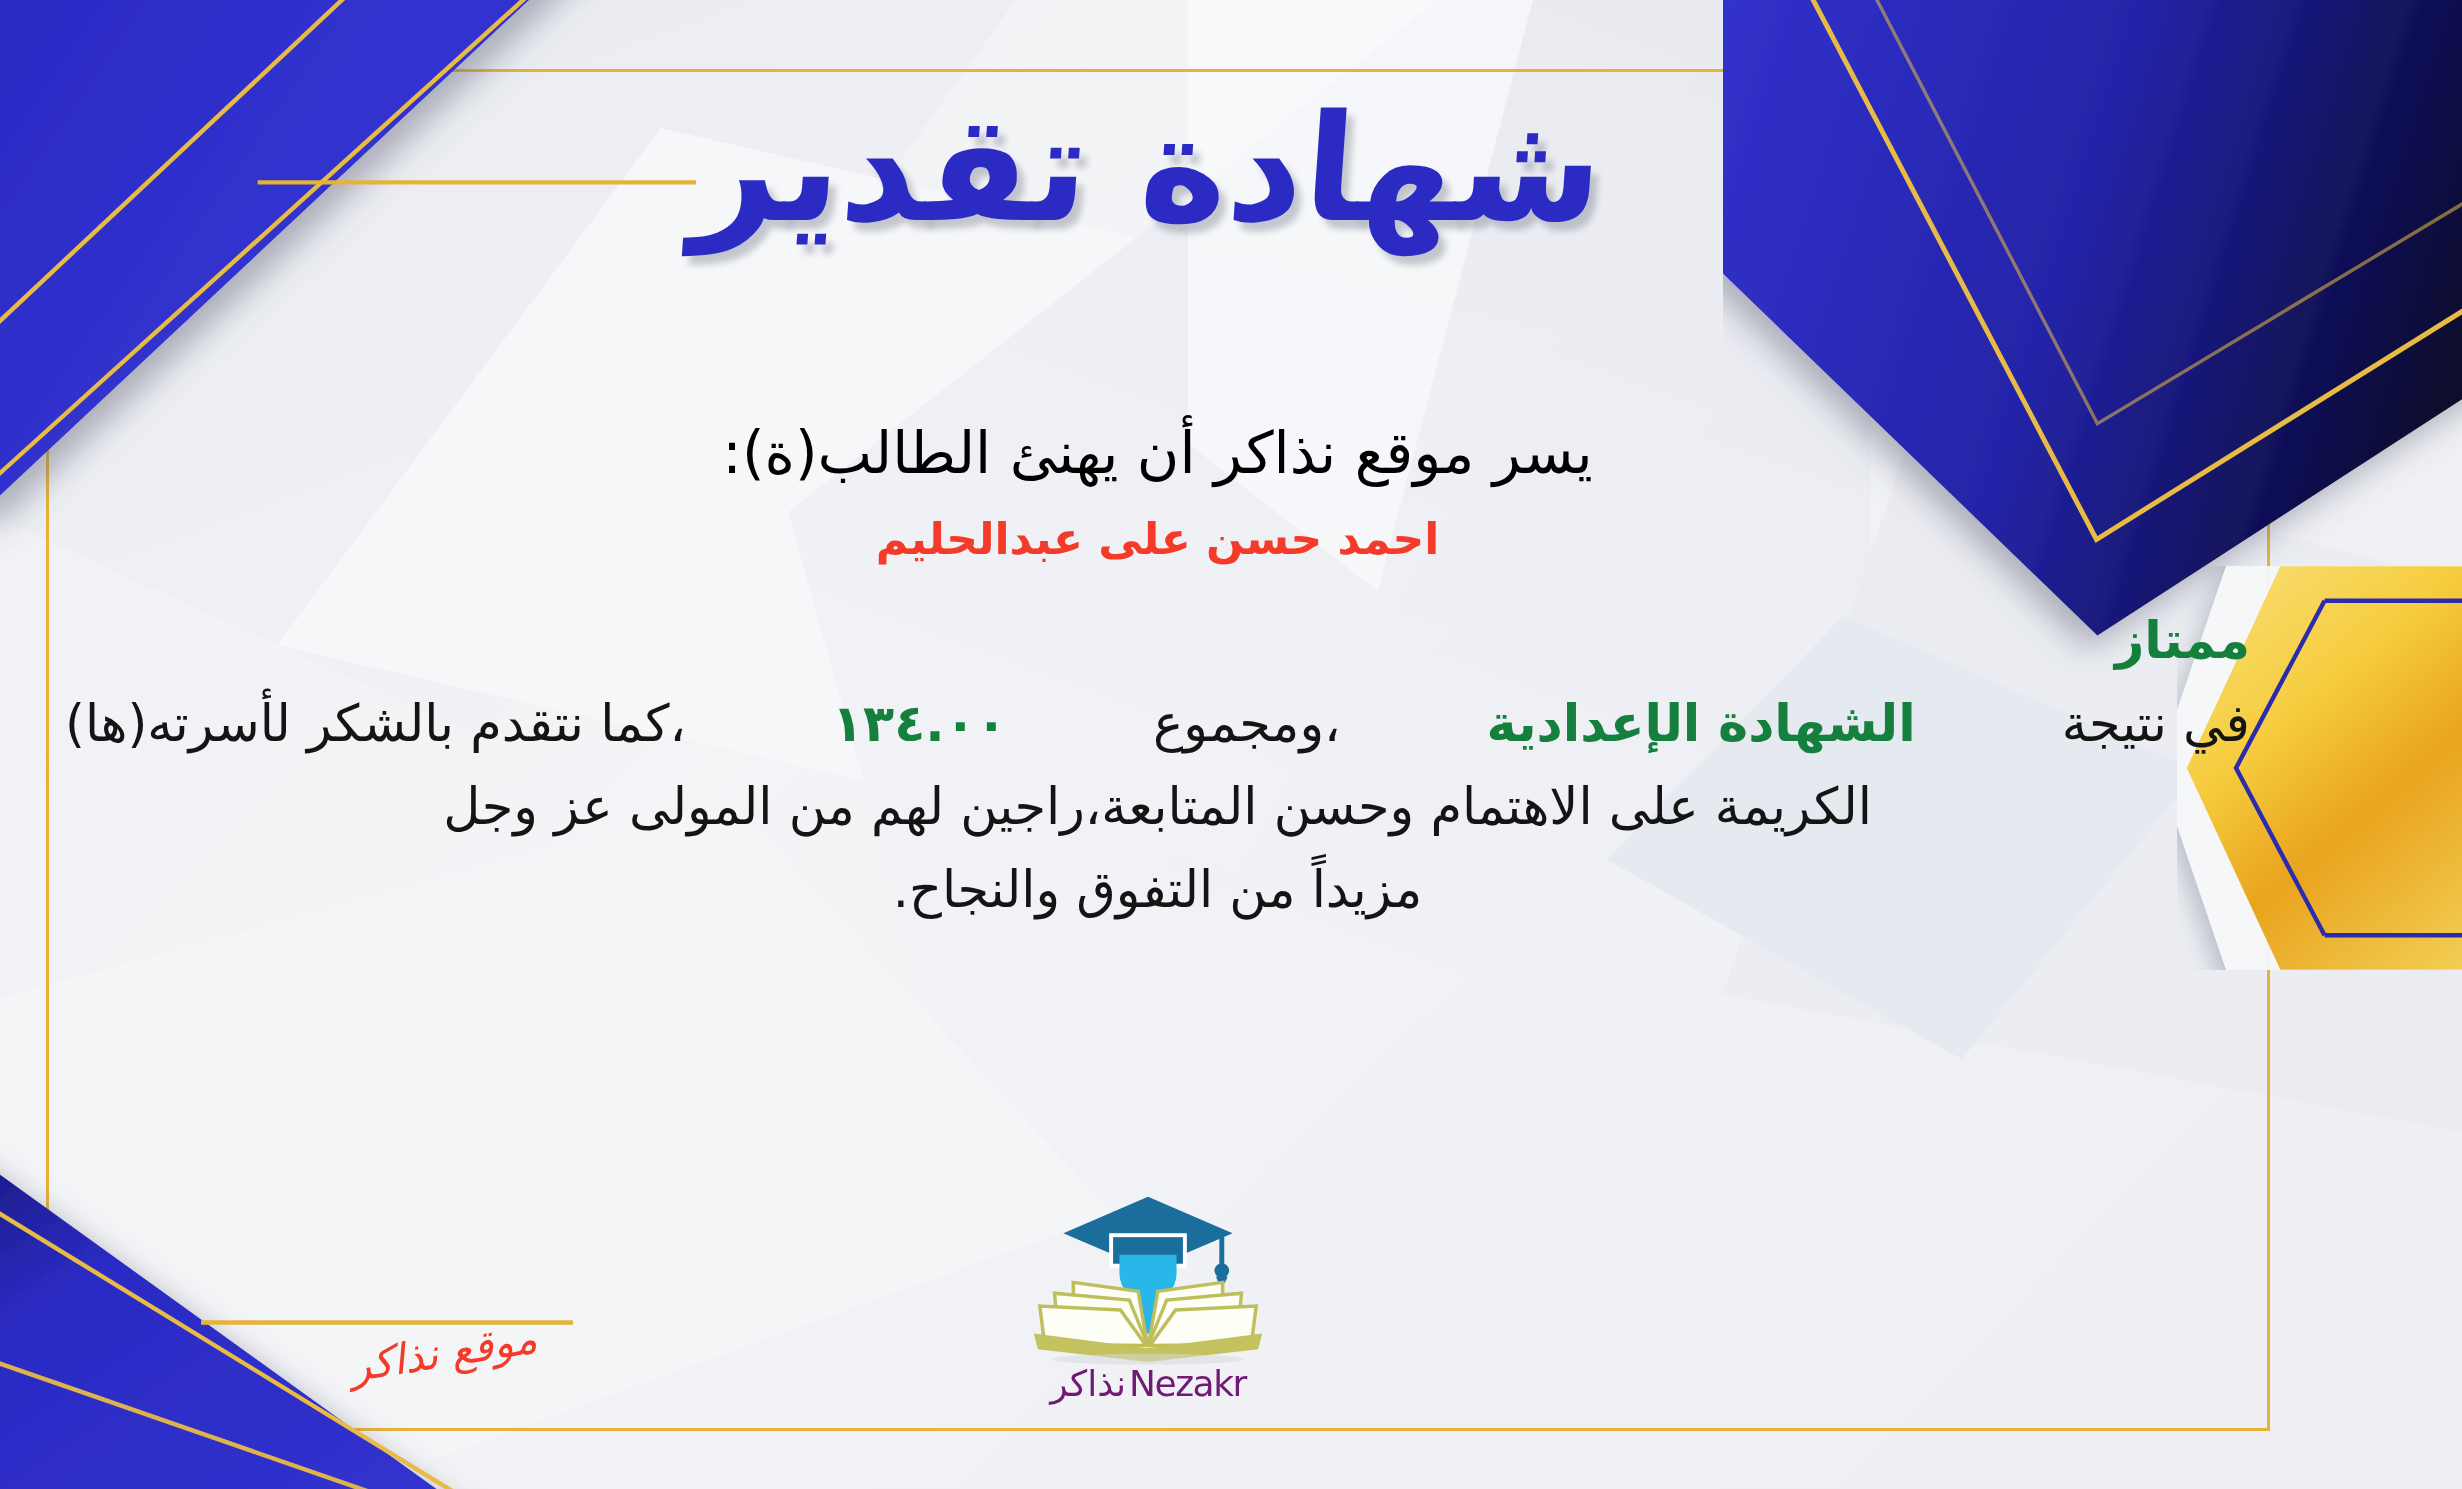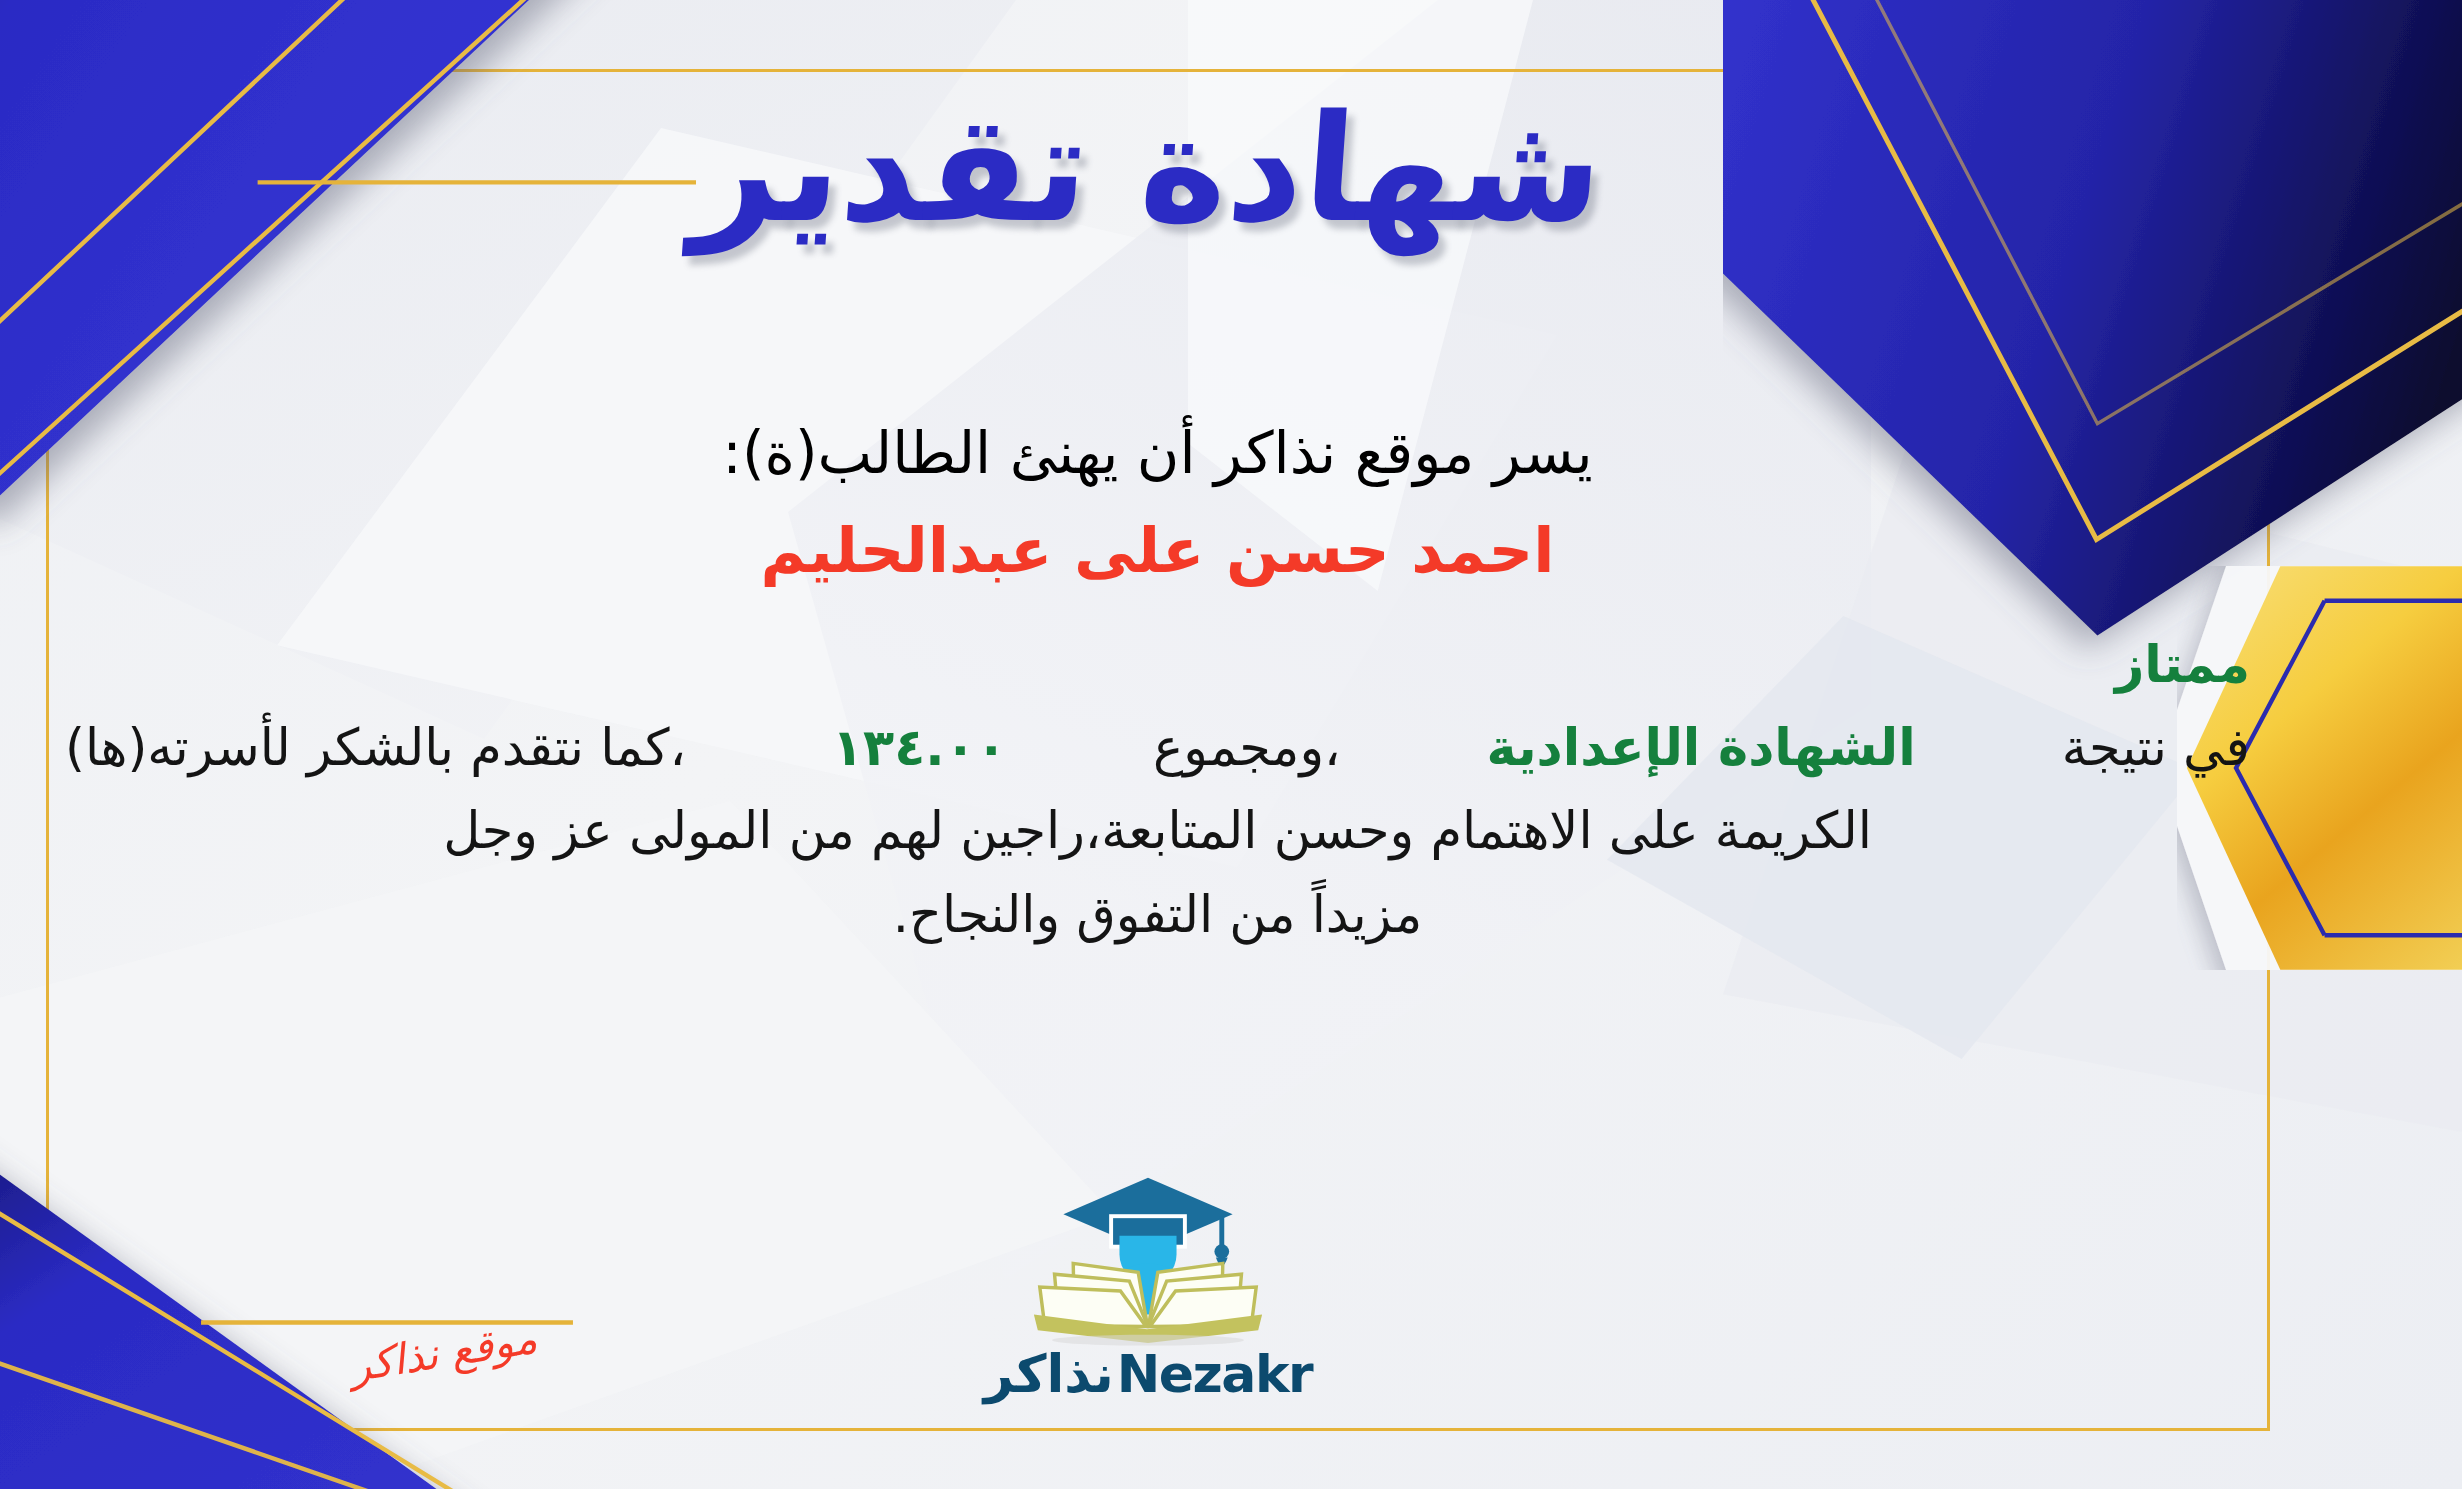"احمد حسن على عبدالحليم" .student-name { font-size: 62px -> 44px }
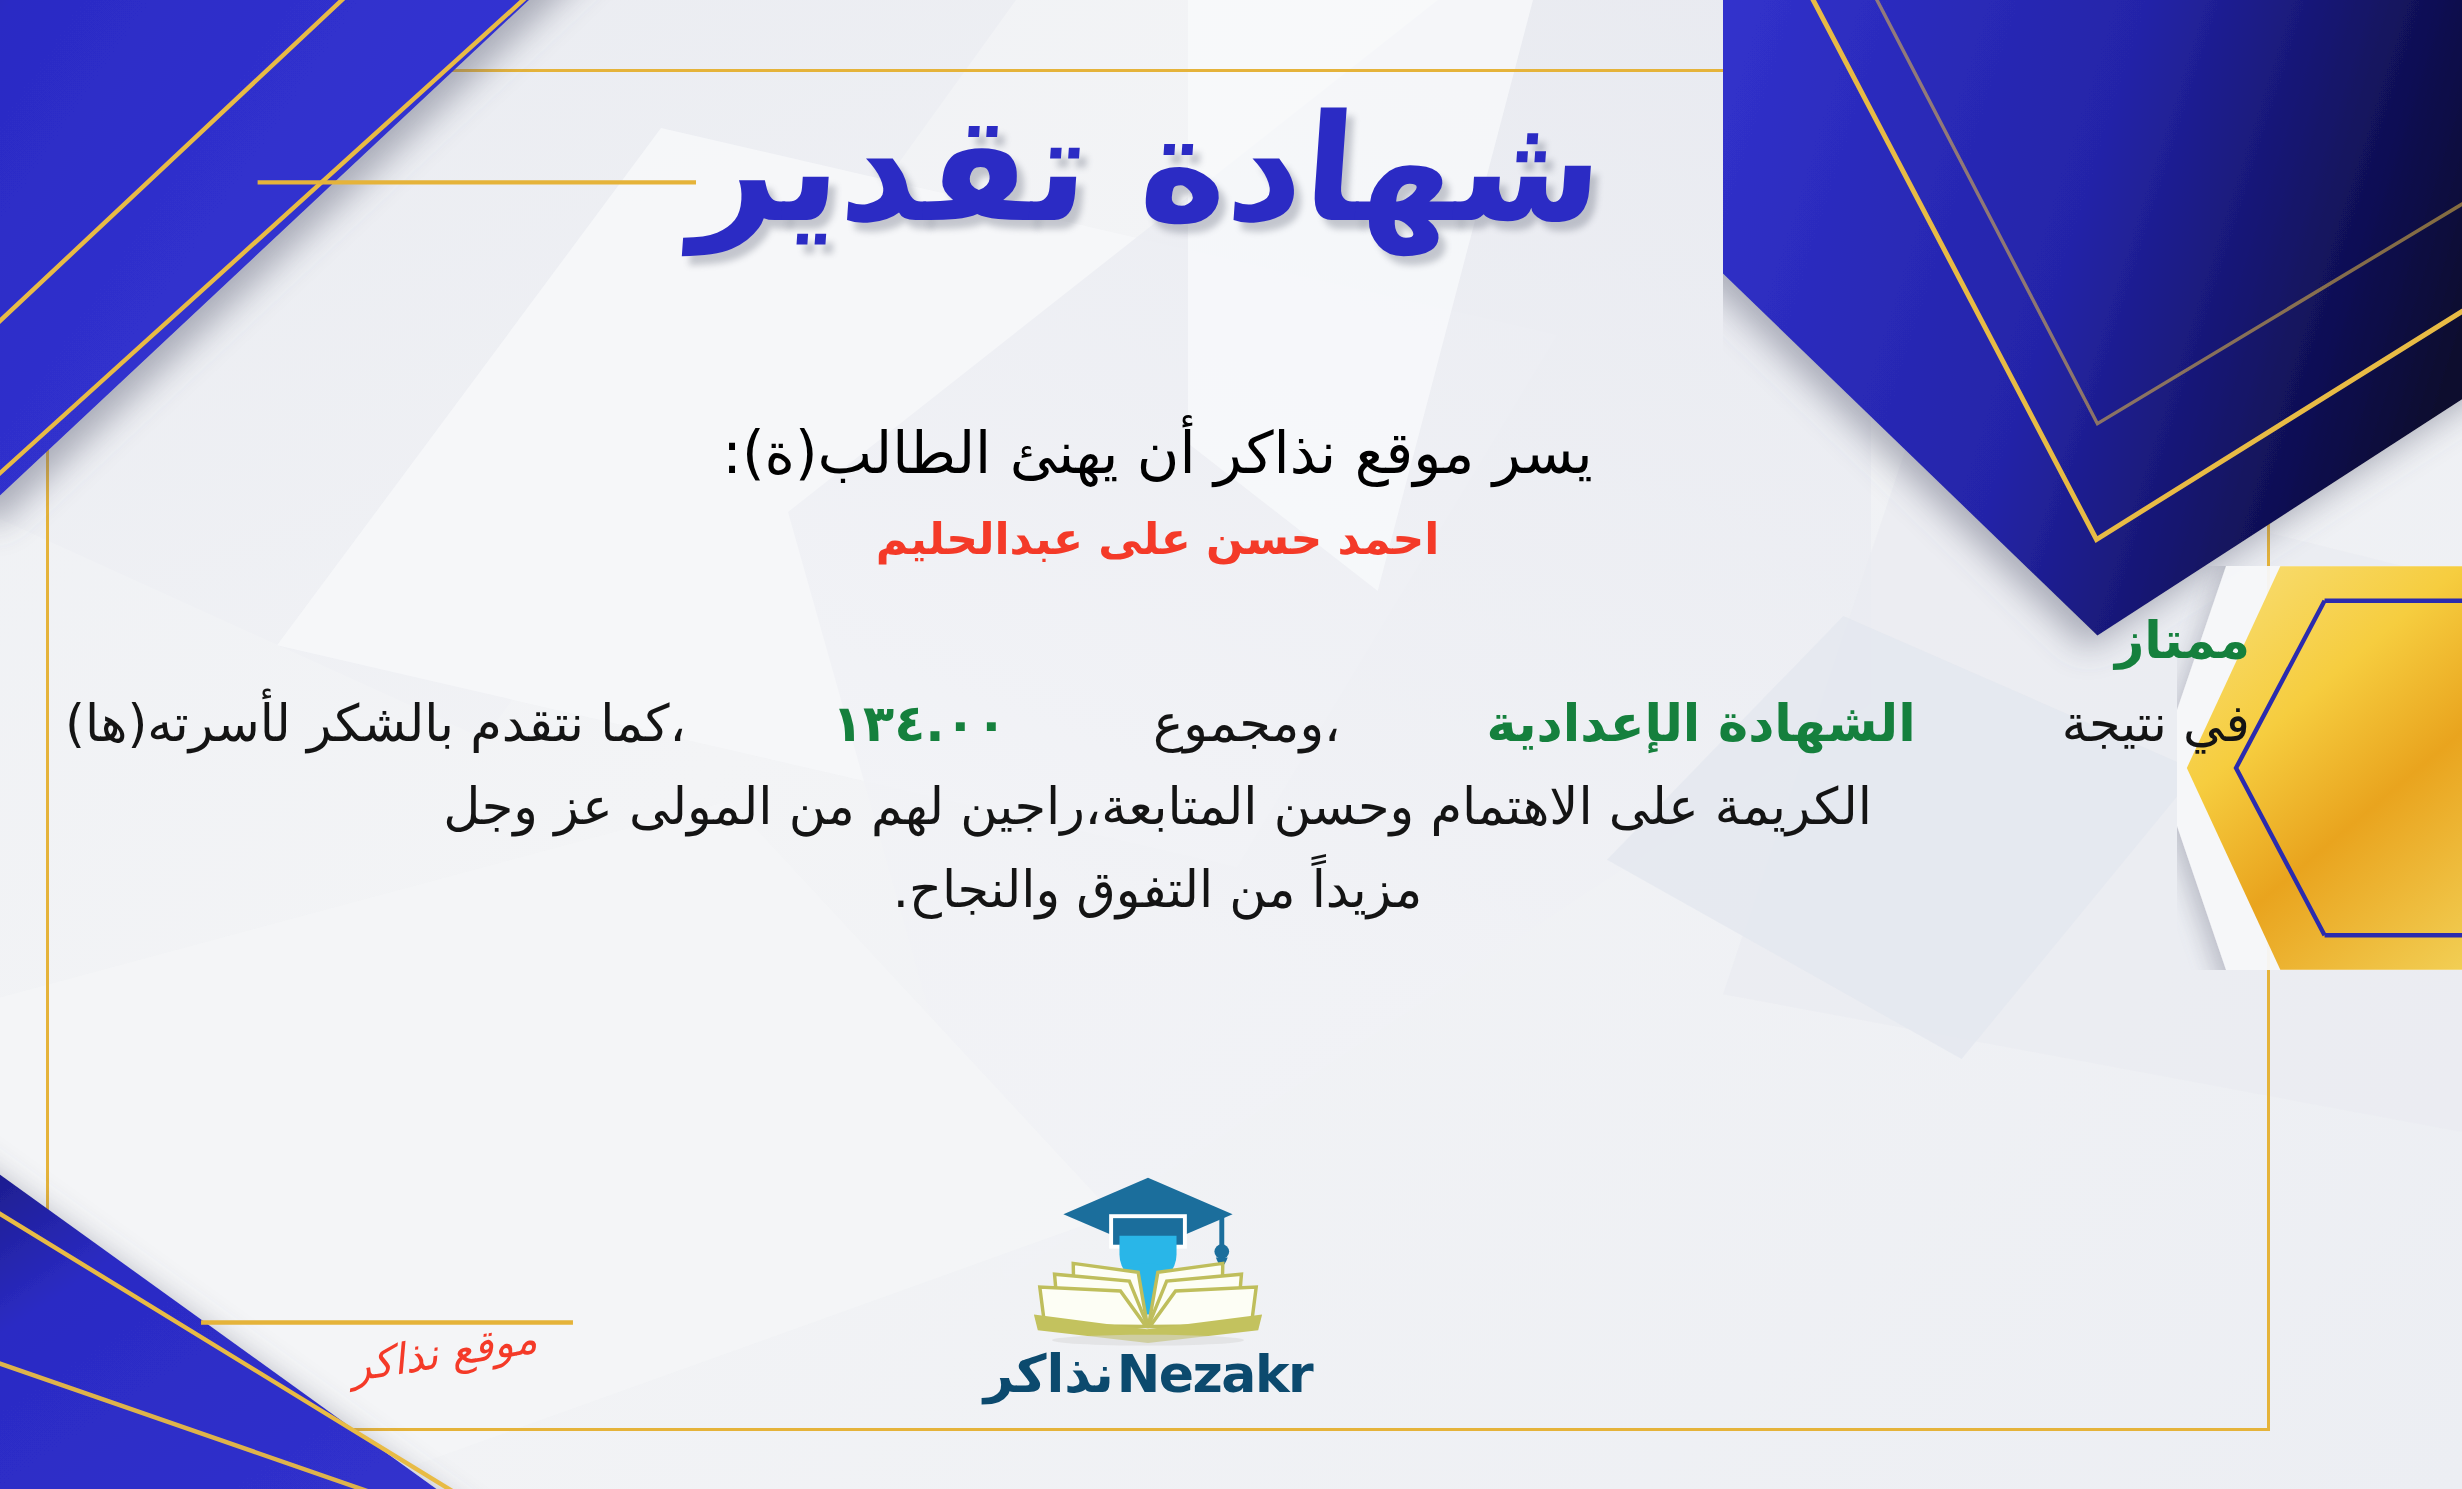"Nezakrنذاكر" .logo-text { color: #0c4a6e -> #701a75; font-size: 52px -> 36px; font-weight: bold -> normal }
